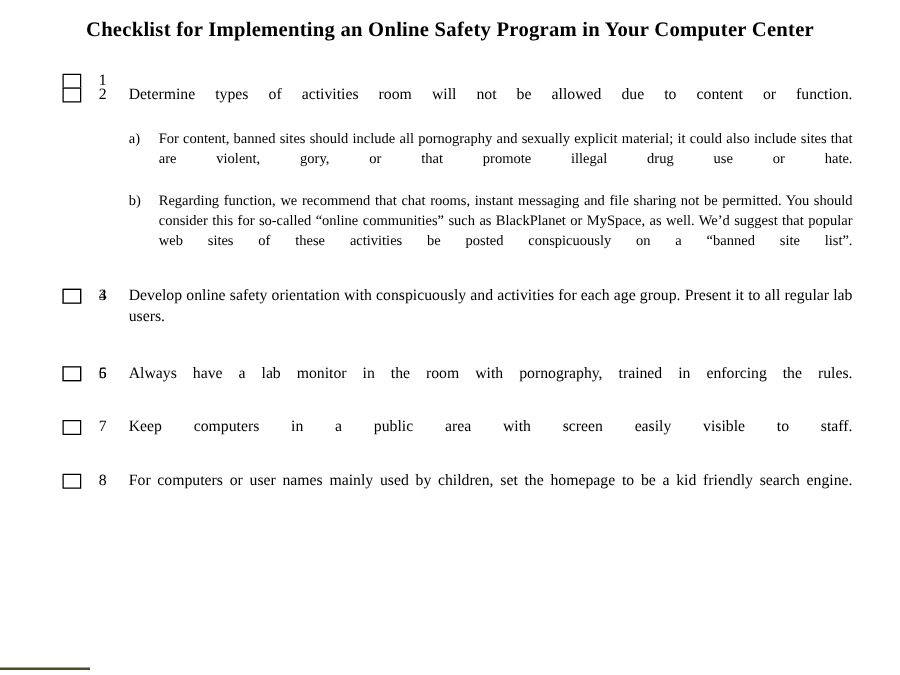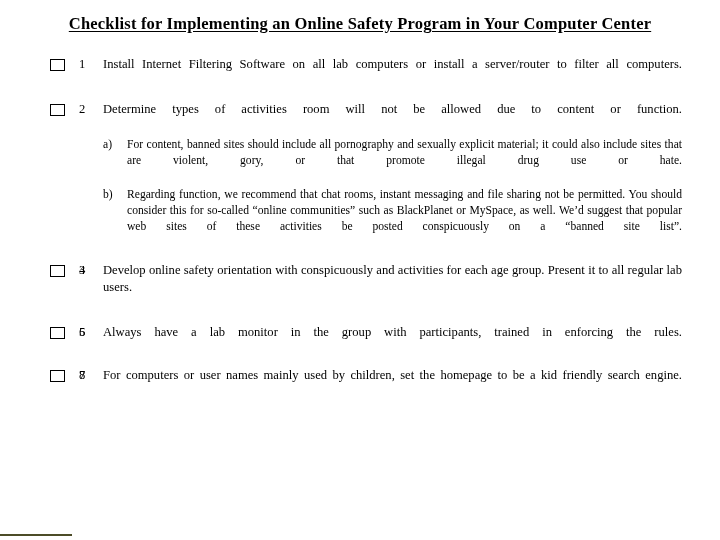"Checklist for Implementing an Online" .title { text-decoration: underline -> none }
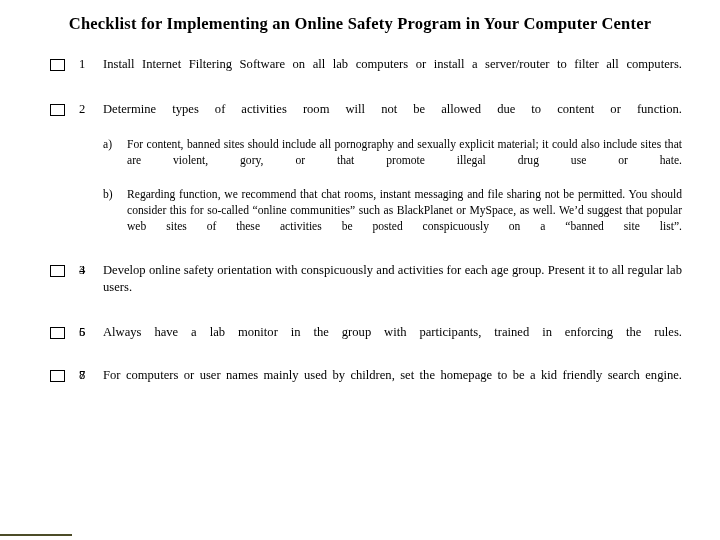"Install Internet Filtering Software on" div.item-text { html: <div>Install Internet Filtering Software on all lab computers or install a server/router to filter all computers.</div> -> none }
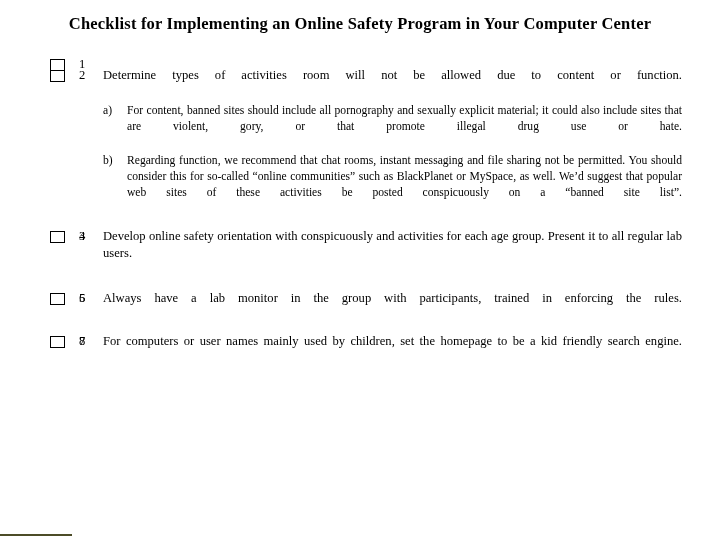"Always have a lab monitor" div.item-text { text: group with participants -> room with pornography }
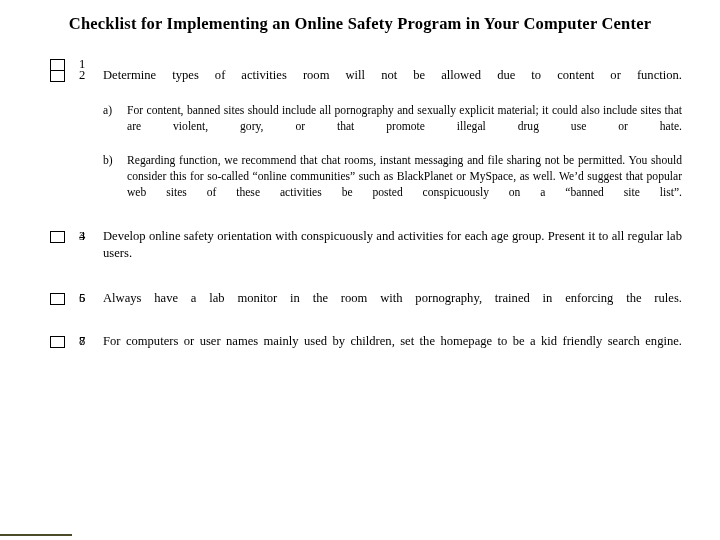"Keep computers in a public" div.item-text { html: none -> <div>Keep computers in a public area with screen easily visible to staff.</div> }
